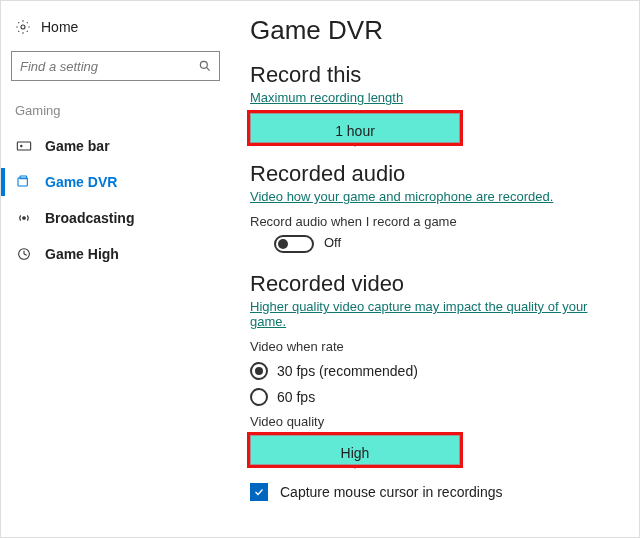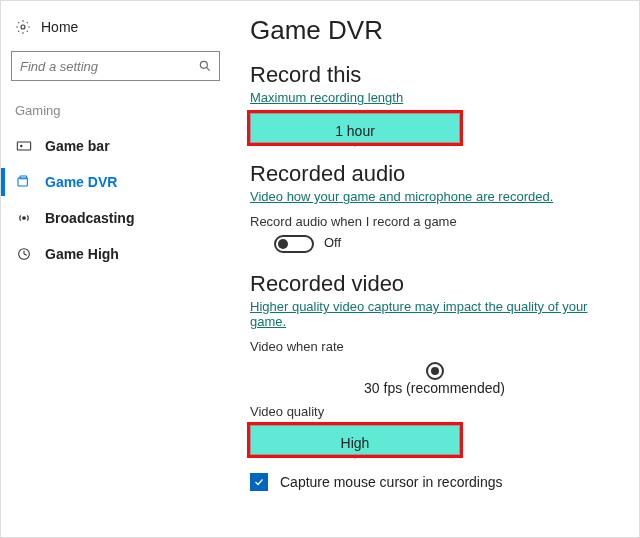"30 fps (recommended)" .radio-row { flex-direction: column -> none; gap: 0 -> 9px }
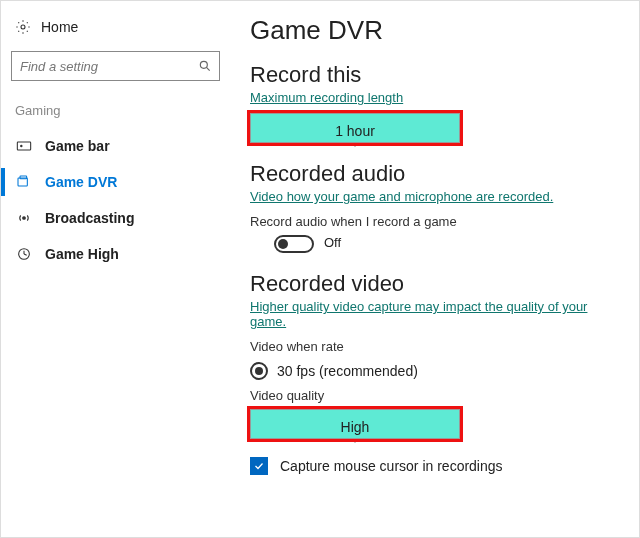"60 fps" div.radio-row { html: none -> <div> <span></span> <span>60 fps</span> </div> }
